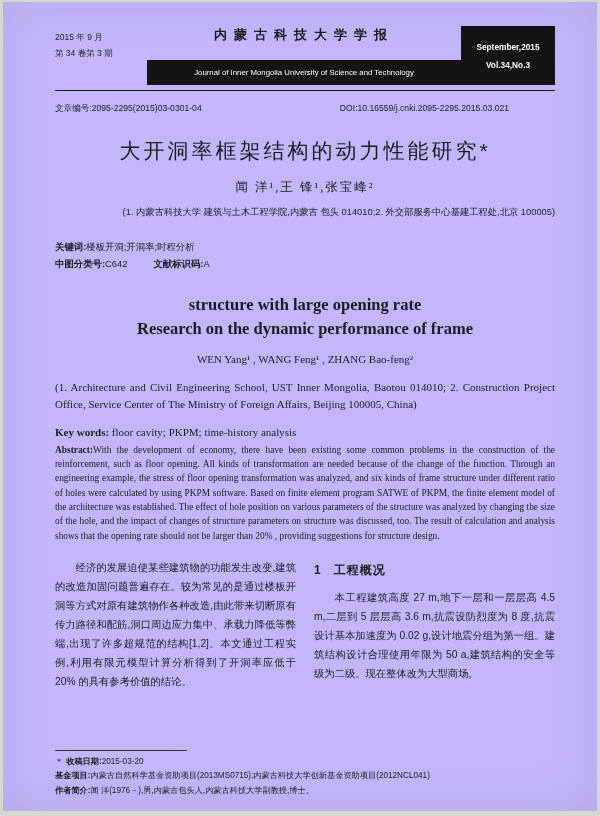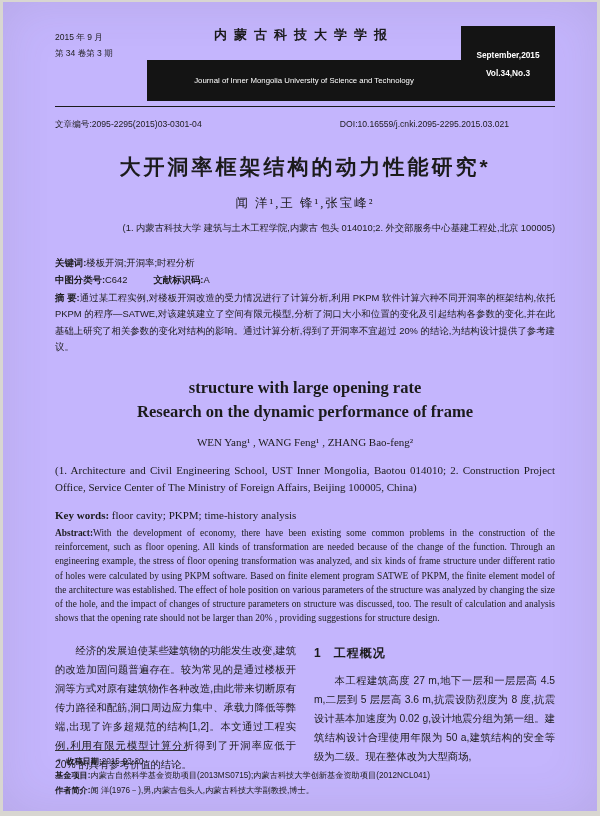"Journal of Inner Mongolia University" .h-en { padding: 16px 2px -> 8px 2px }
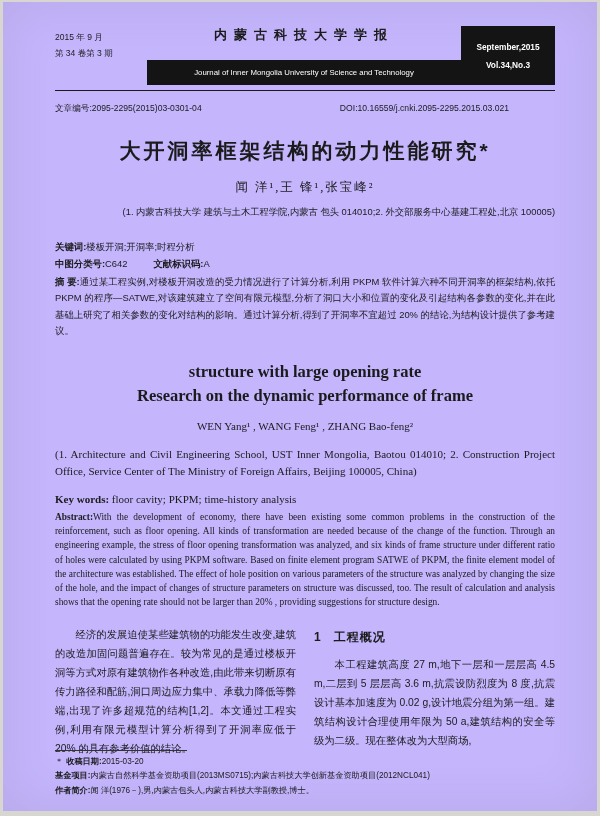"大开洞率框架结构的动力性能研究*" .cn-title { font-weight: bold -> normal }
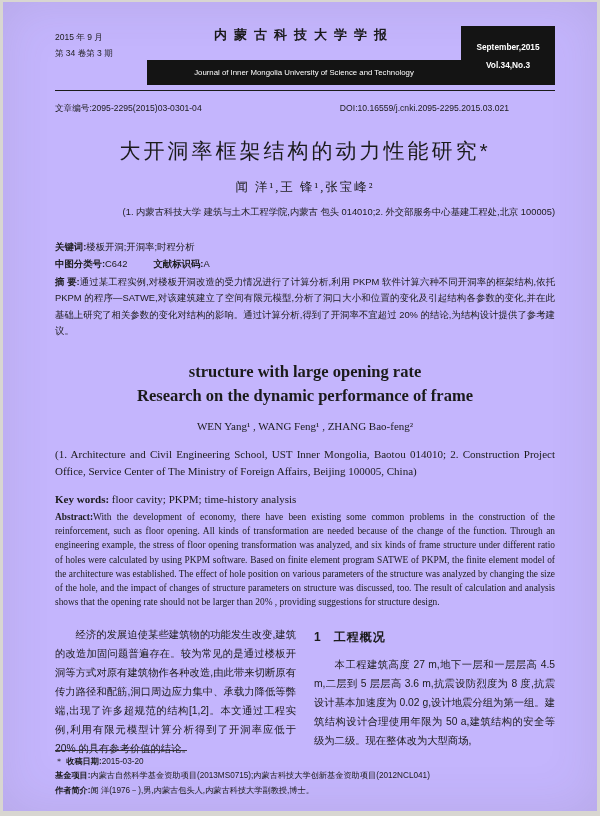"摘 要:通过某工程实例,对楼板开洞改造的受力情况进行了计算分析,利用 PKPM" div.cn-abs { html: <div> <span>摘 要:</span><span>通过某工程实例,对楼板开洞改造的受力情况进行了计算分析,利用 PKPM 软件计算六种不同开洞率的框架结构,依托 PKPM 的程序—SATWE,对该建筑建立了空间有限元模型,分析了洞口大小和位置的变化及引起结构各参数的变化,并在此基础上研究了相关参数的变化对结构的影响。通过计算分析,得到了开洞率不宜超过 20% 的结论,为结构设计提供了参考建议。</span> </div> -> none }
